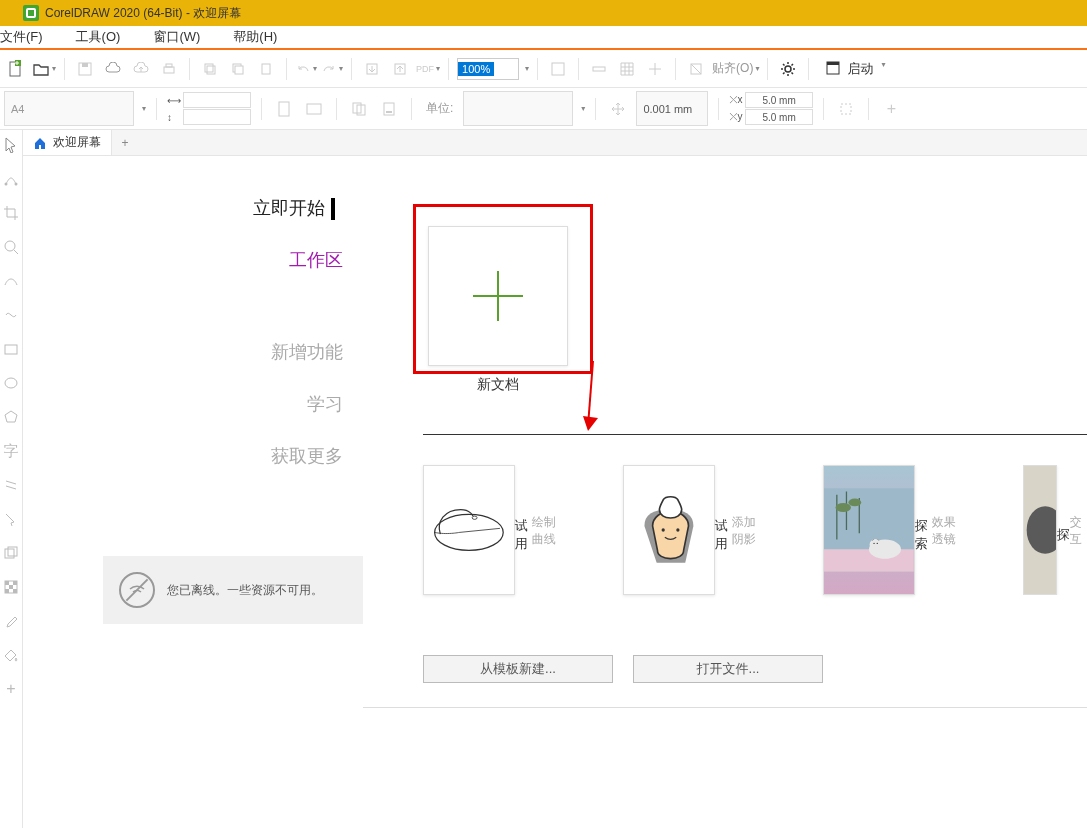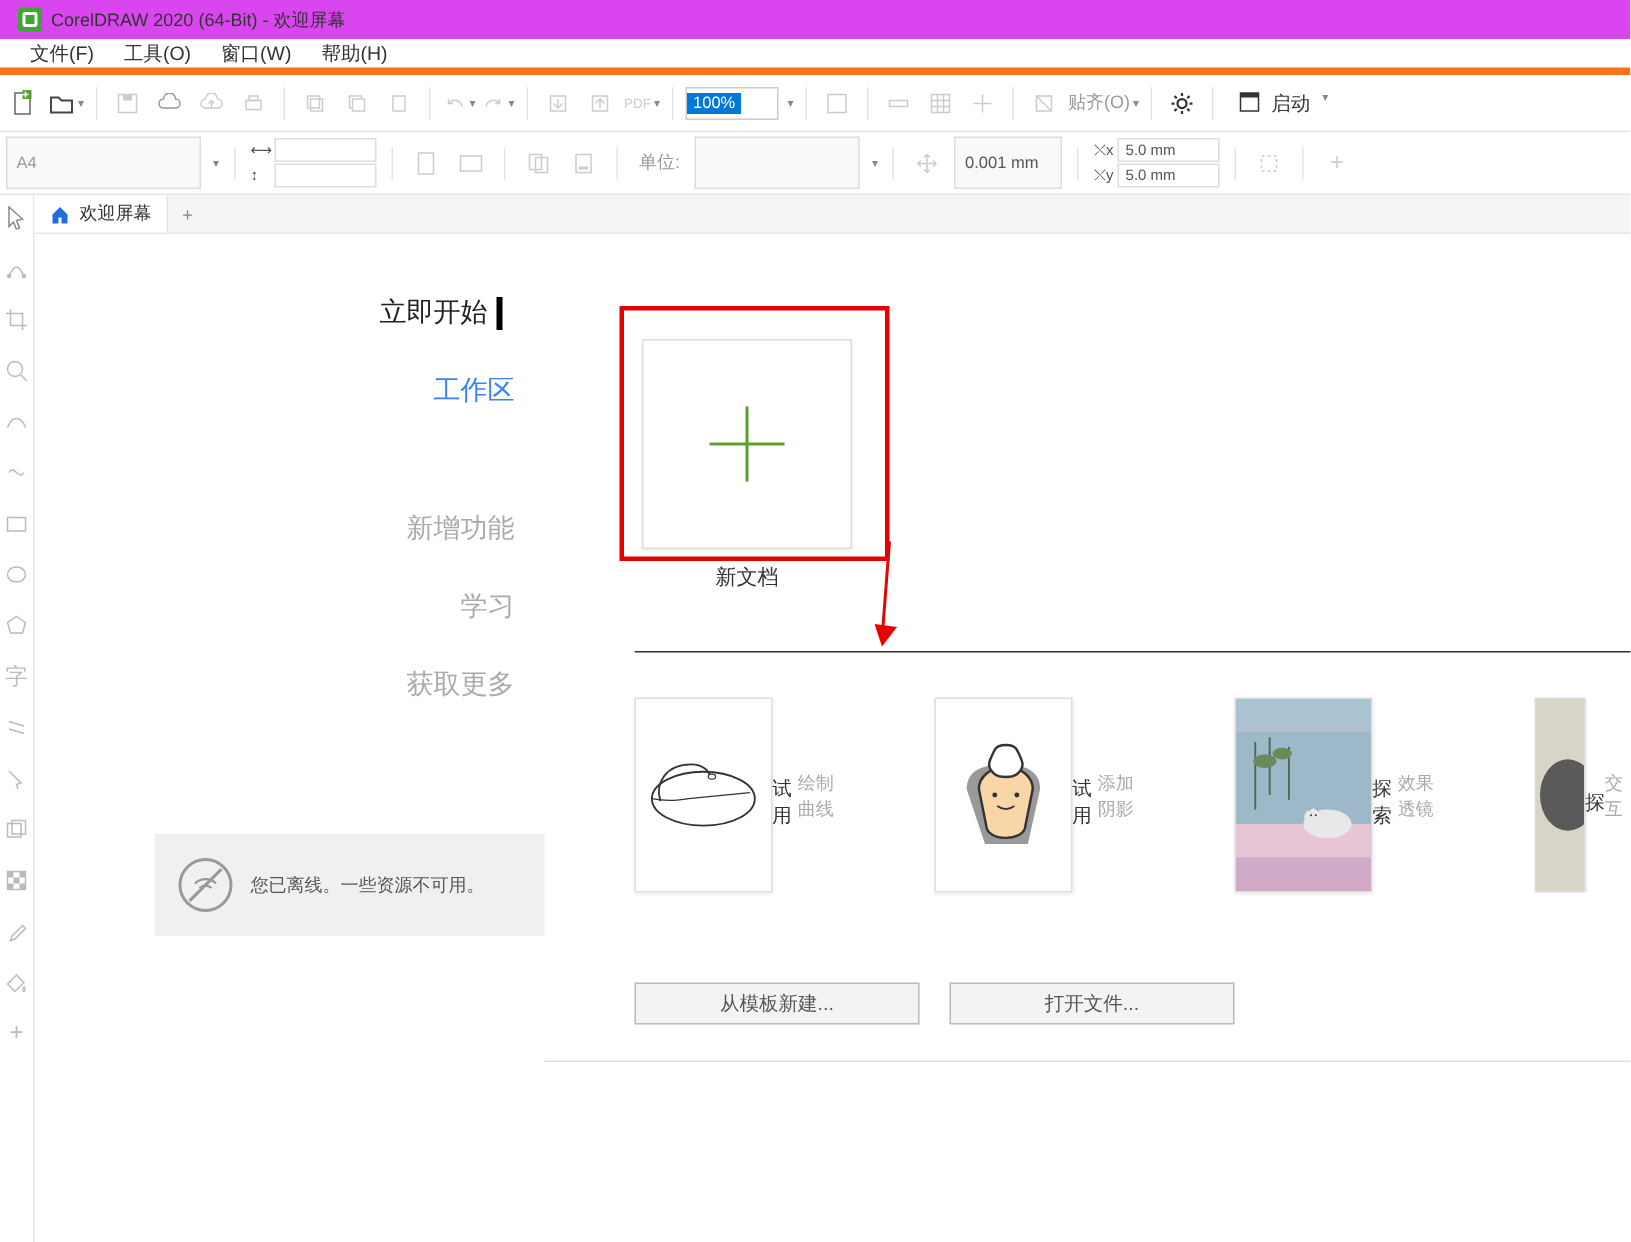"CorelDRAW 2020 (64-Bit) - 欢迎屏幕" .titlebar { background: #d946ef -> #eab308; padding-left: 12px -> 23px }
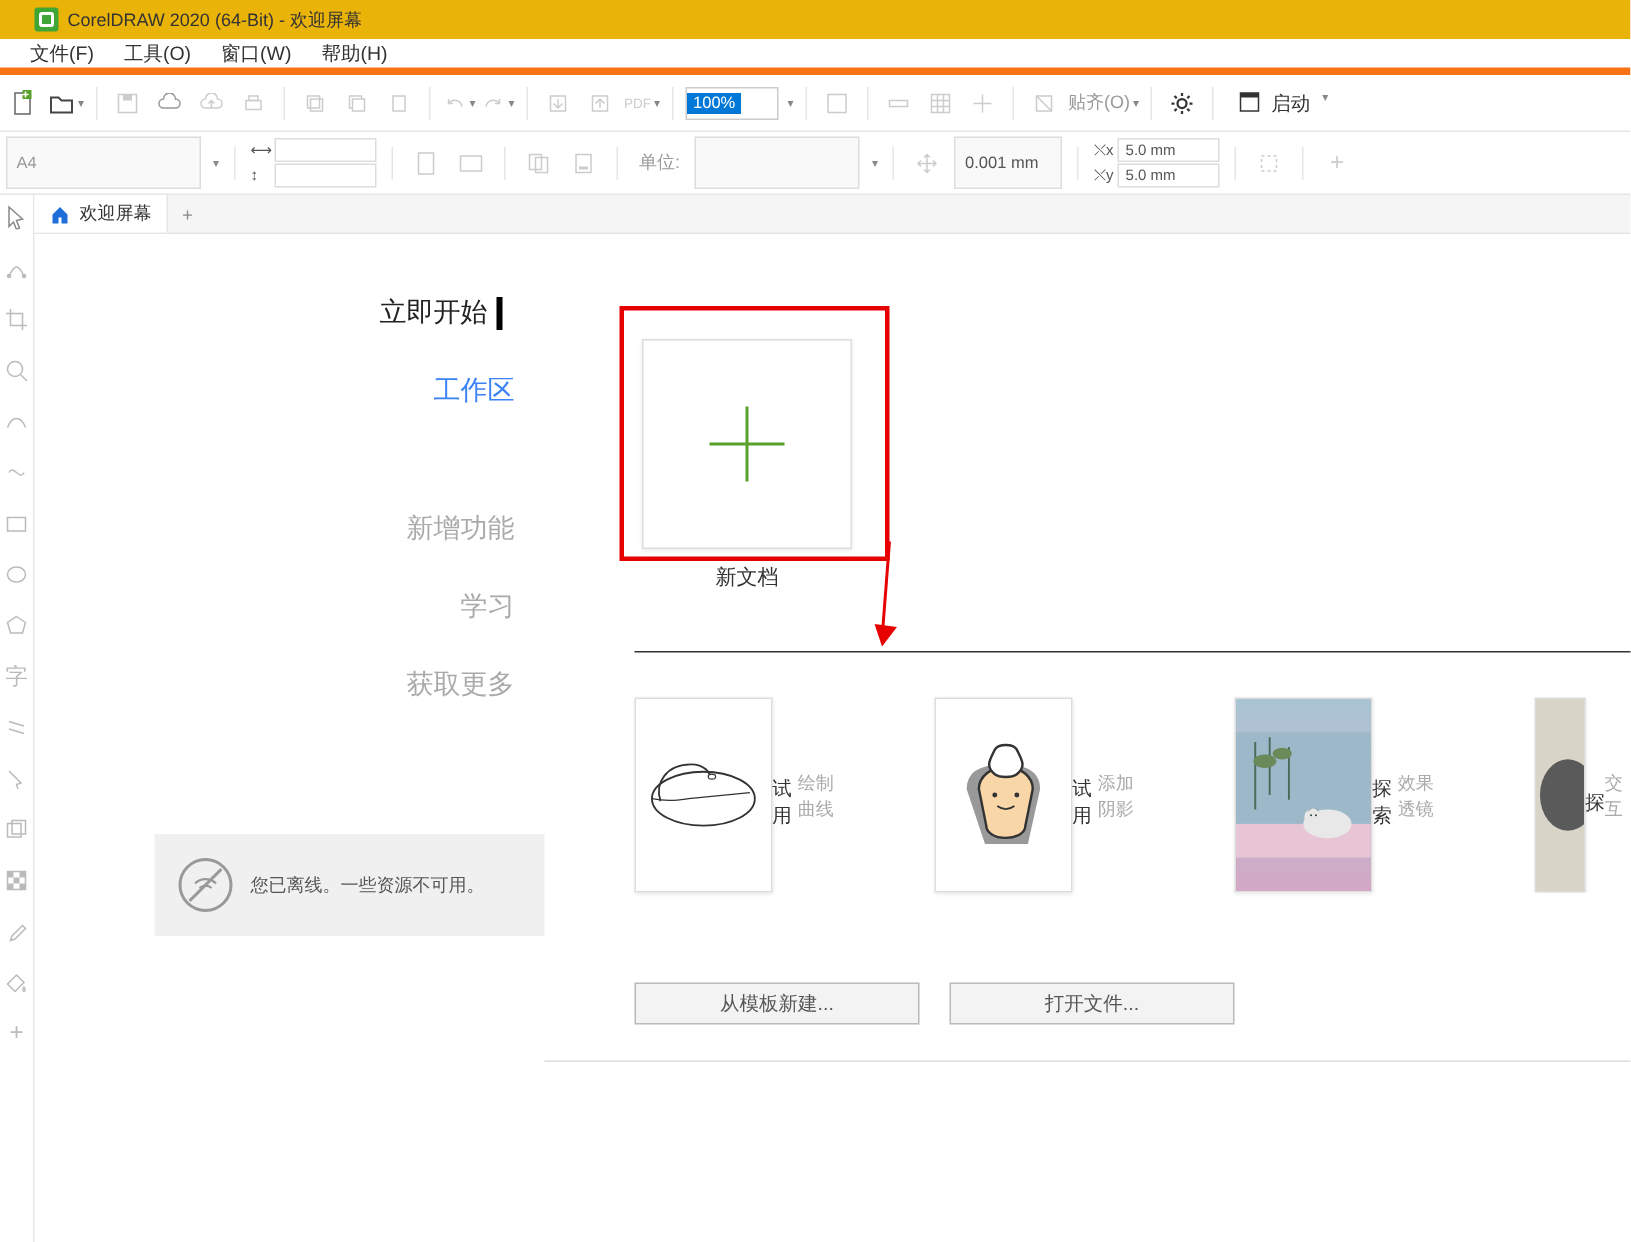"文件(F)" .menubar { border-bottom: 5px solid #f97316 -> 2px solid #f97316; gap: 20px -> 33px; padding-left: 20px -> 0 }
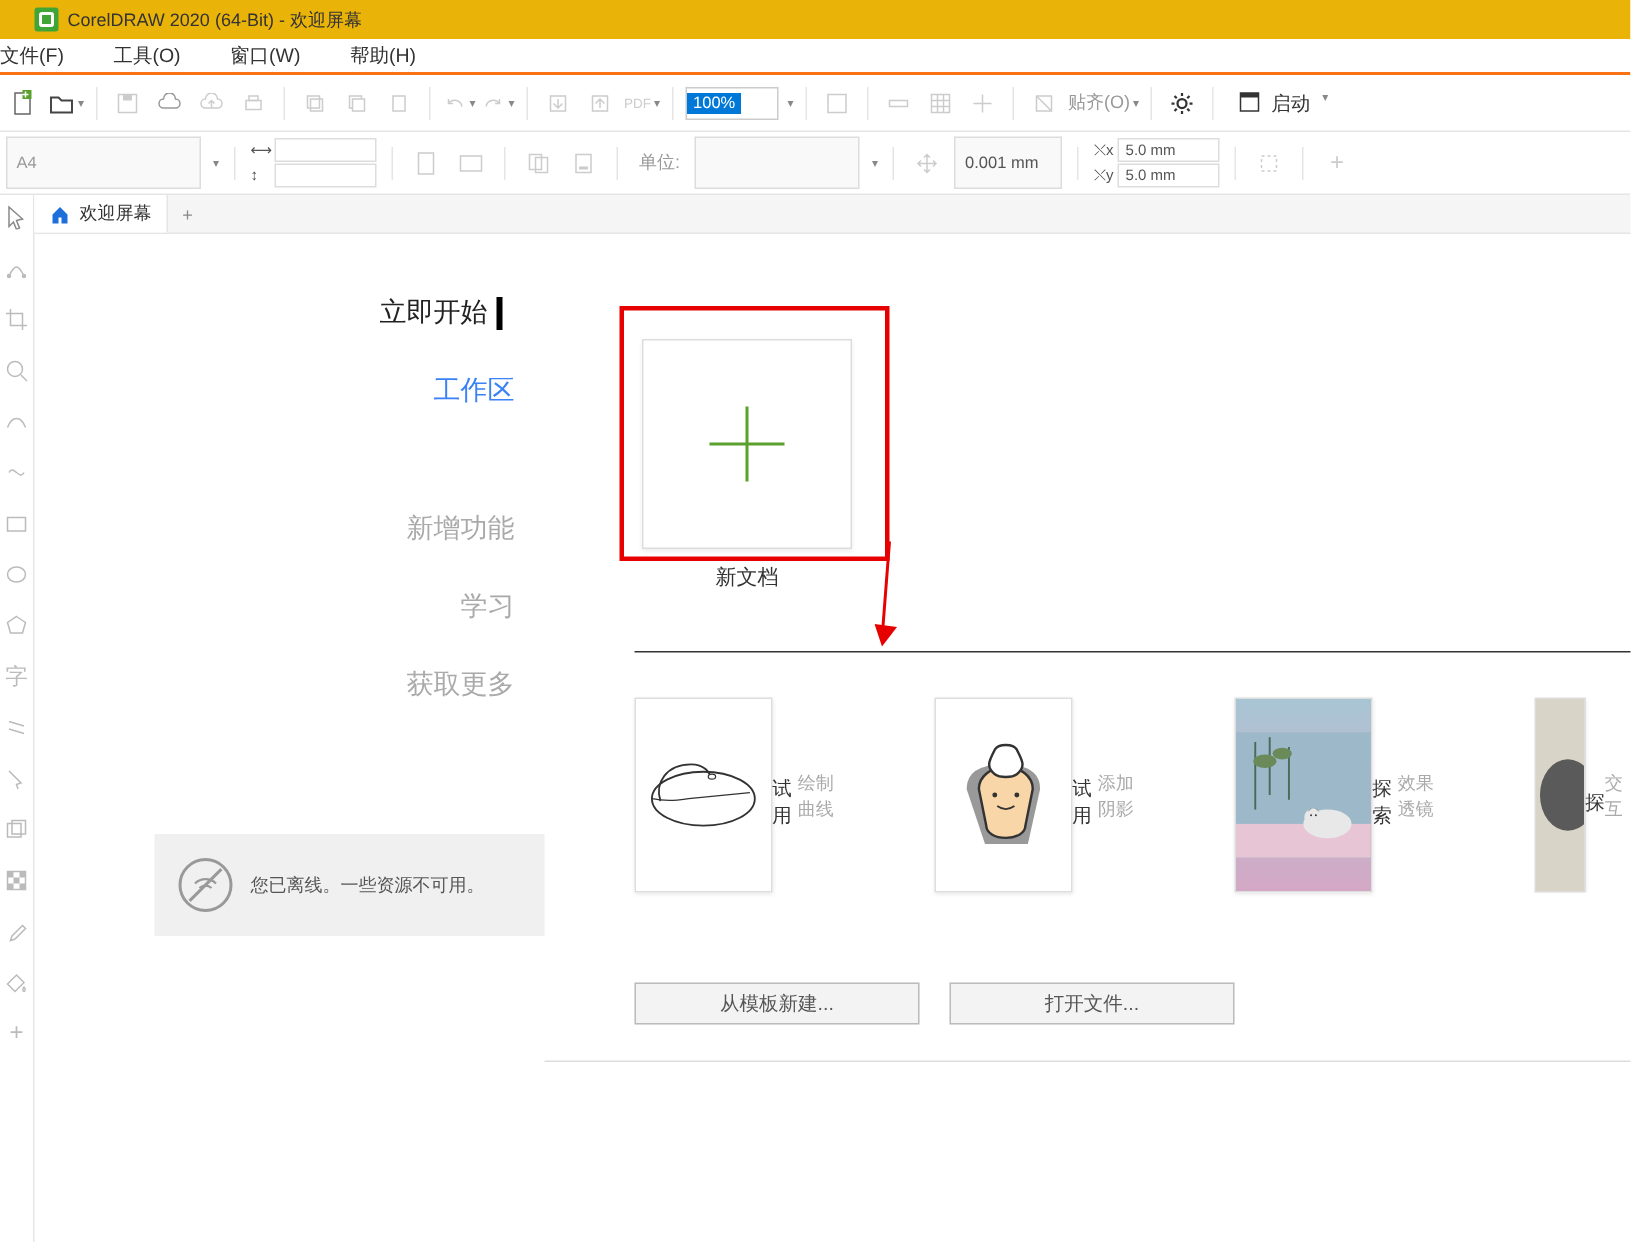"5.0 mm" .prop-mini { padding: 0 4px -> 0 16px }
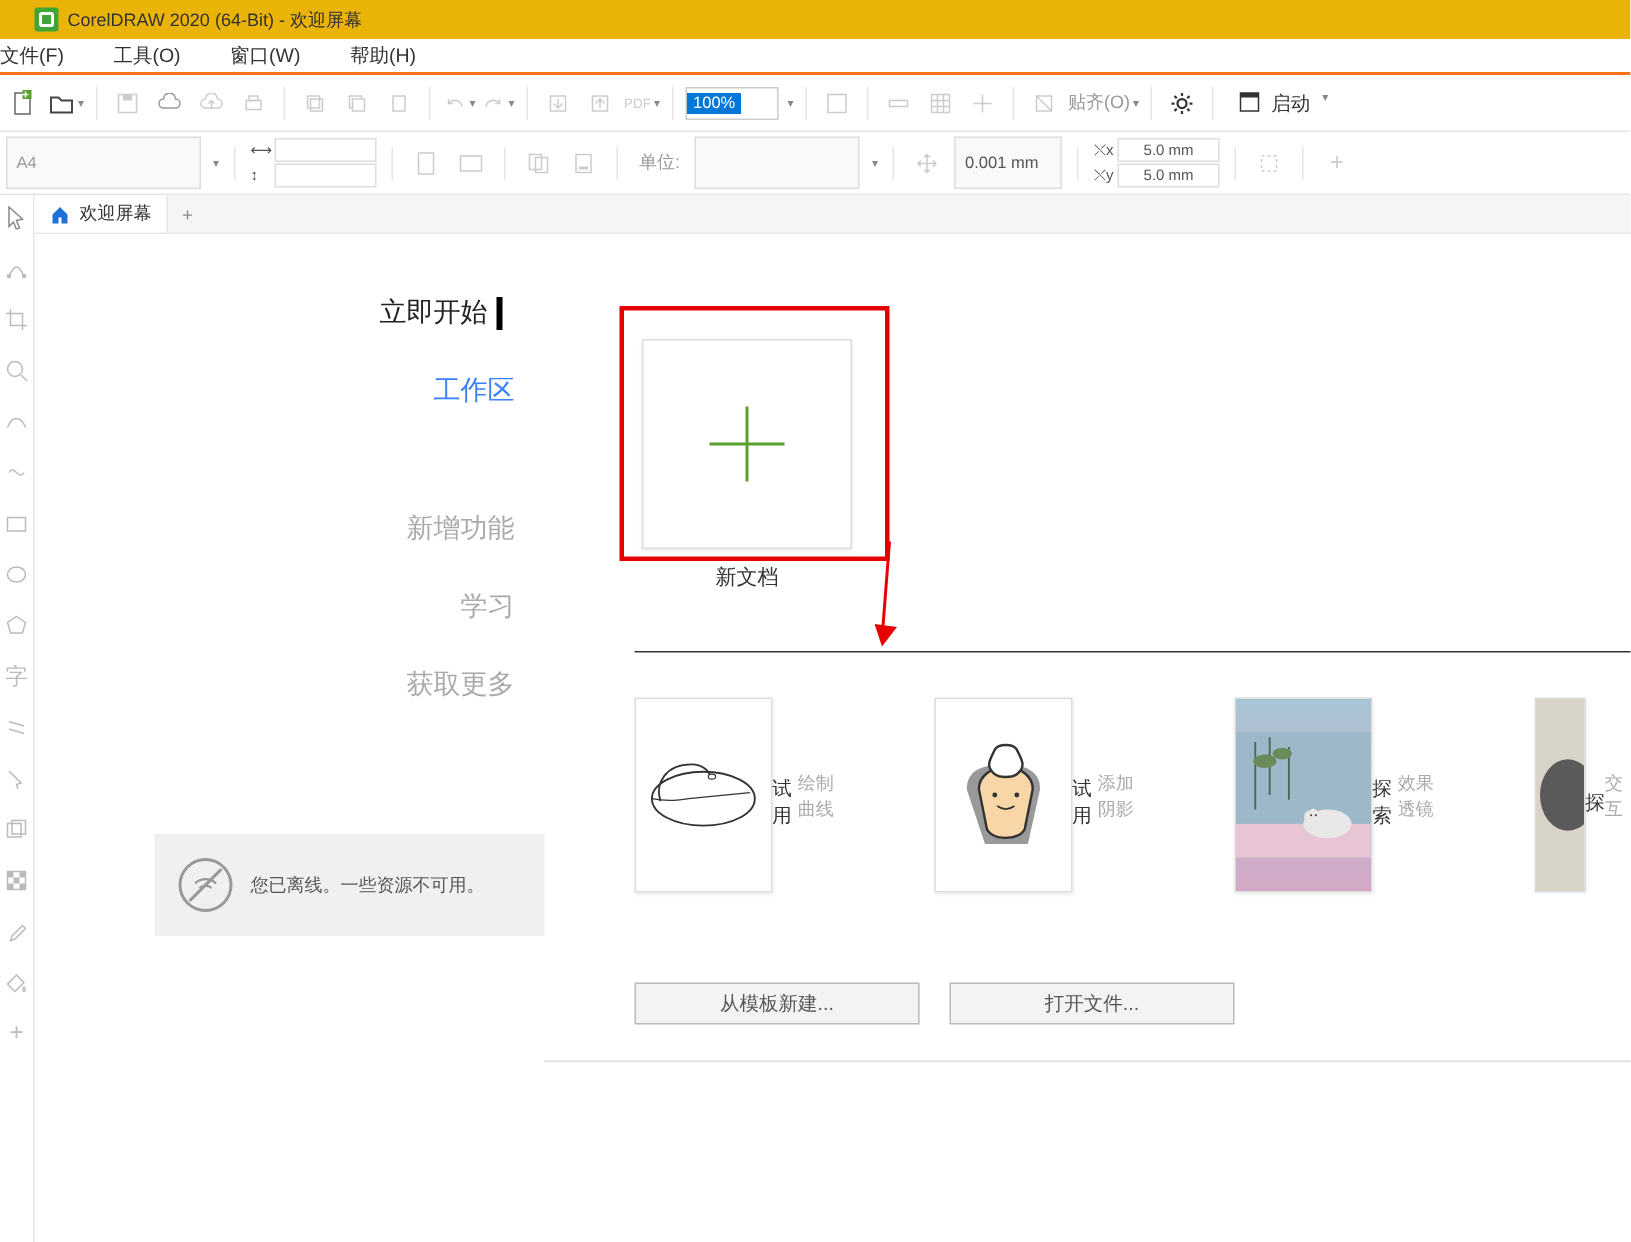"工作区" .nav-item.green { color: #3b82f6 -> #a21caf }
